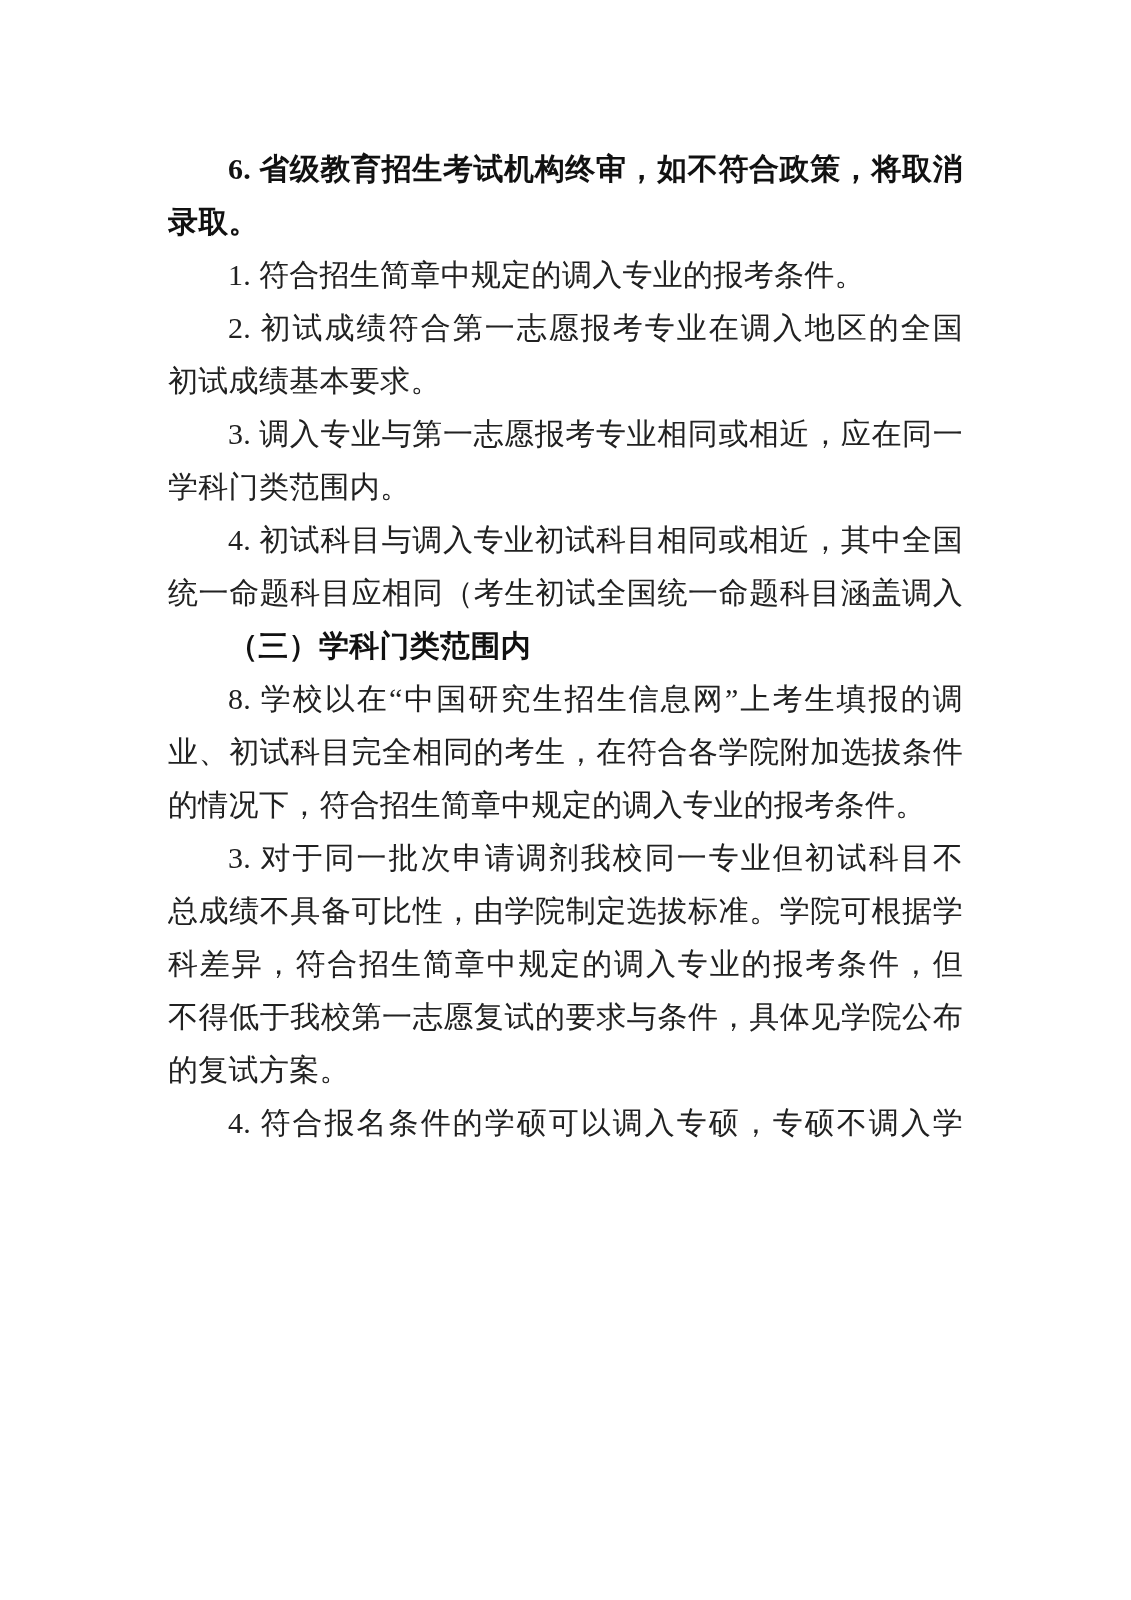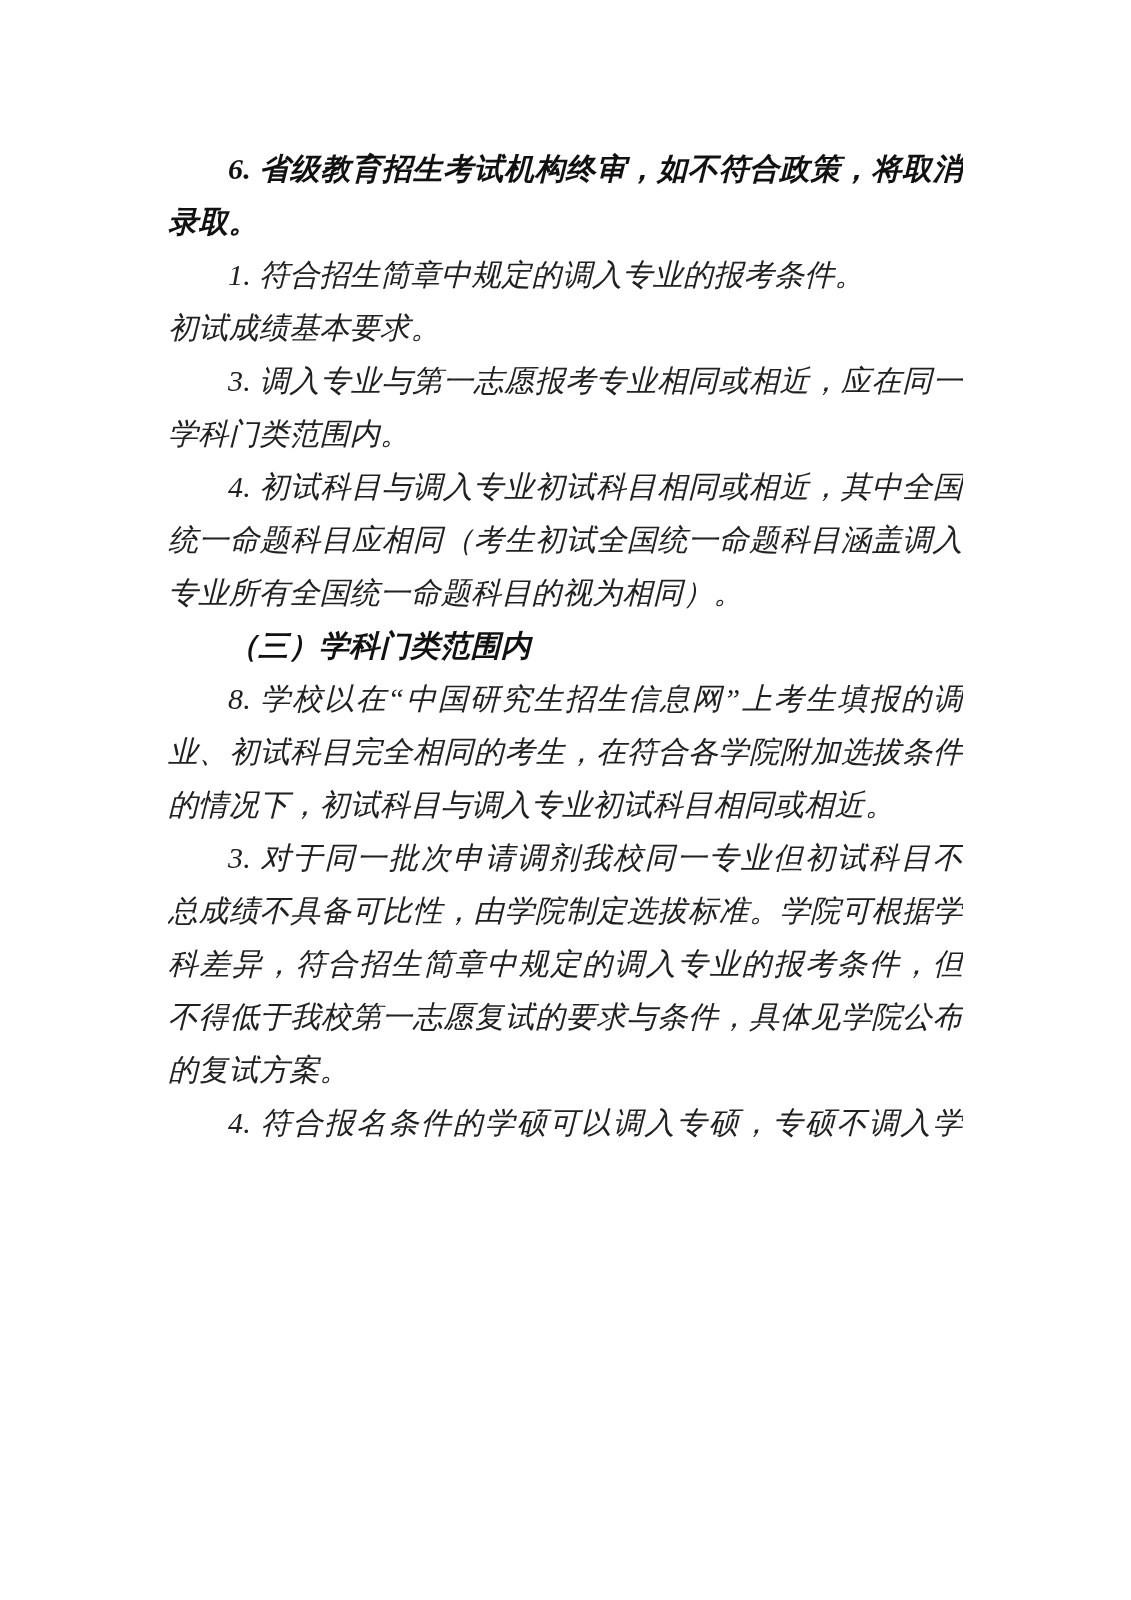"6. 省级教育招生考试机构终审，如不符合政策，将取消" .page { font-style: italic -> none }
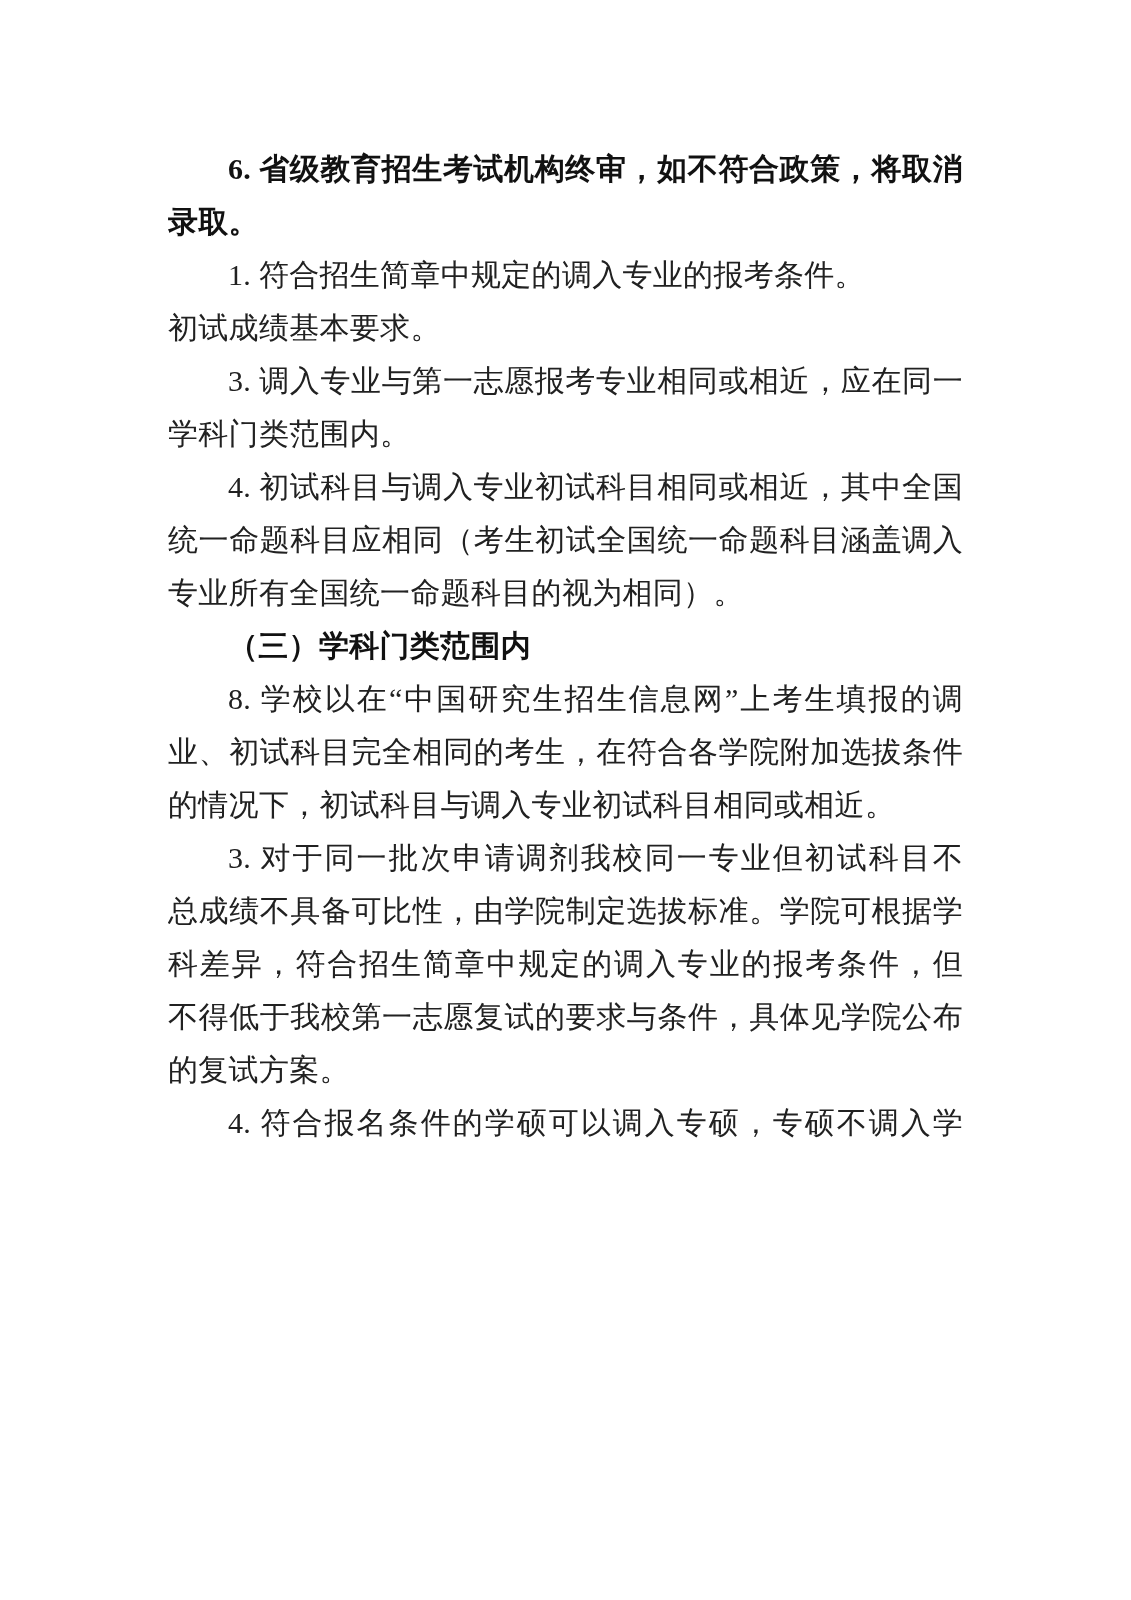"2. 初试成绩符合第一志愿报考专业在调入地区的全国" div.ln { html: none -> <div>2. 初试成绩符合第一志愿报考专业在调入地区的全国</div> }
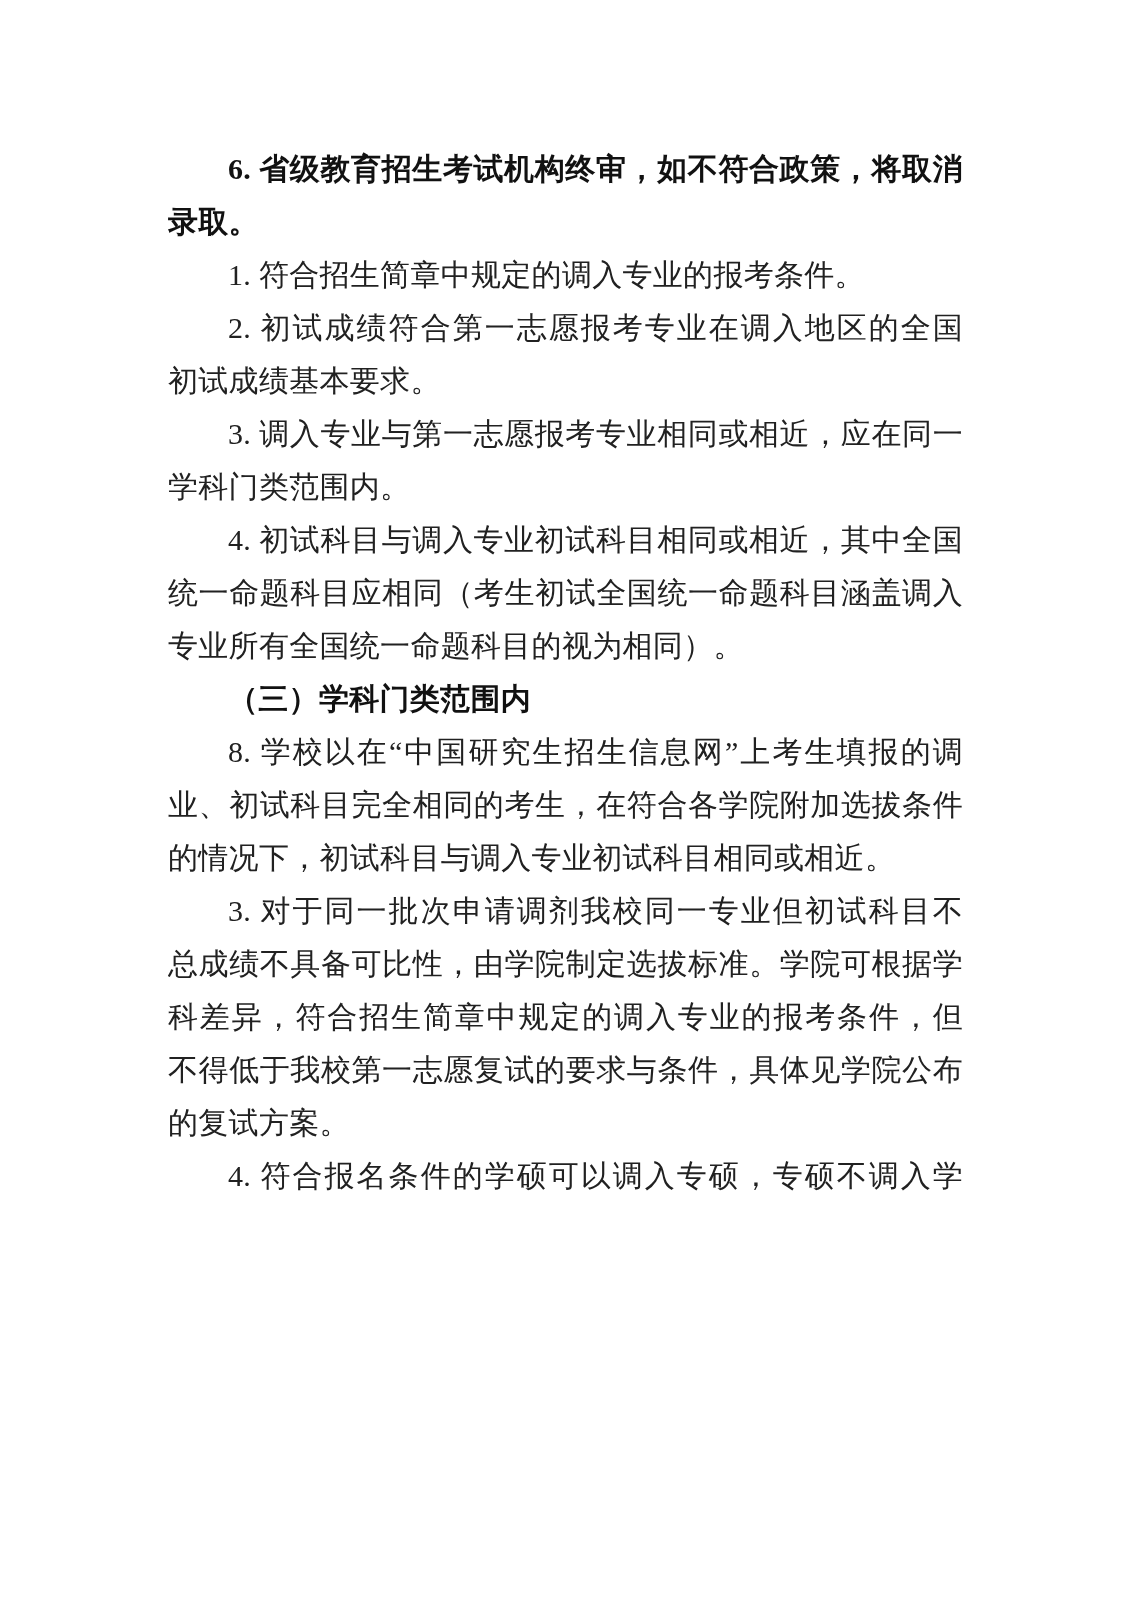"专业所有全国统一命题科目的视为相同）。" div.ln { html: <div>专业所有全国统一命题科目的视为相同）。</div> -> none }
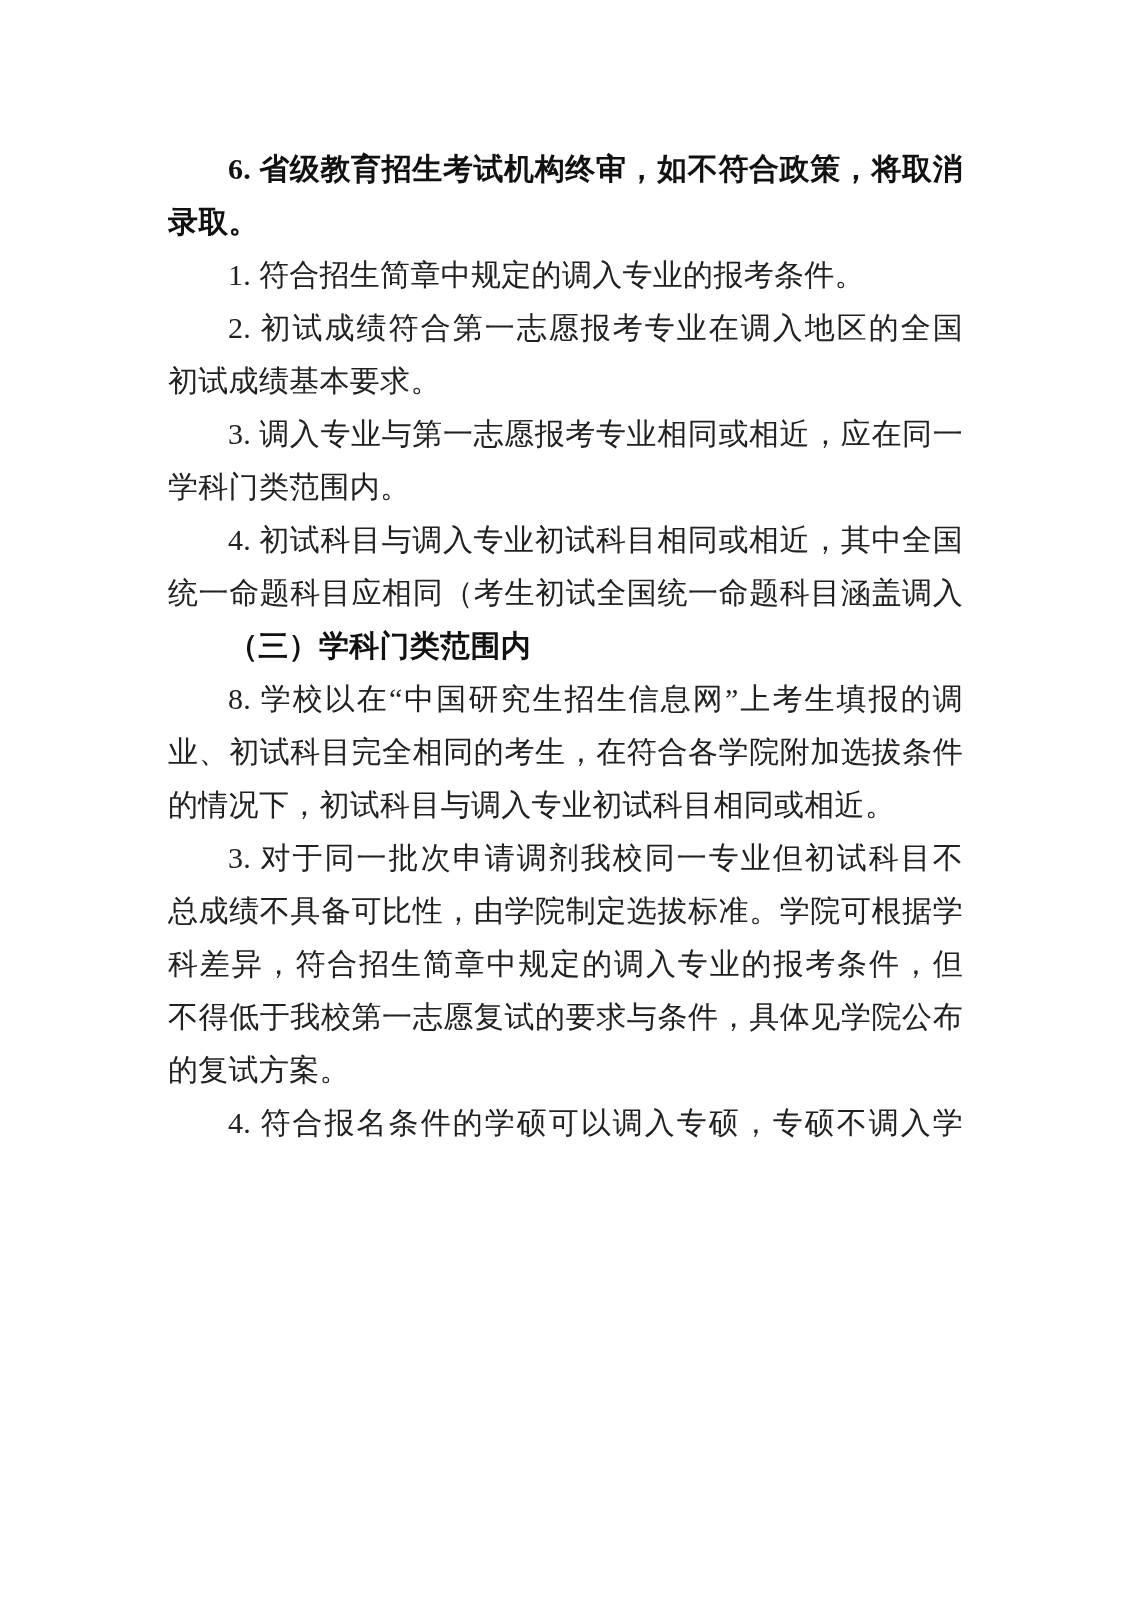"的情况下，初试科目与调入专业初试科目相同或相近。" div.ln { text: 初试科目与调入专业初试科目相同或相近 -> 符合招生简章中规定的调入专业的报考条件 }
